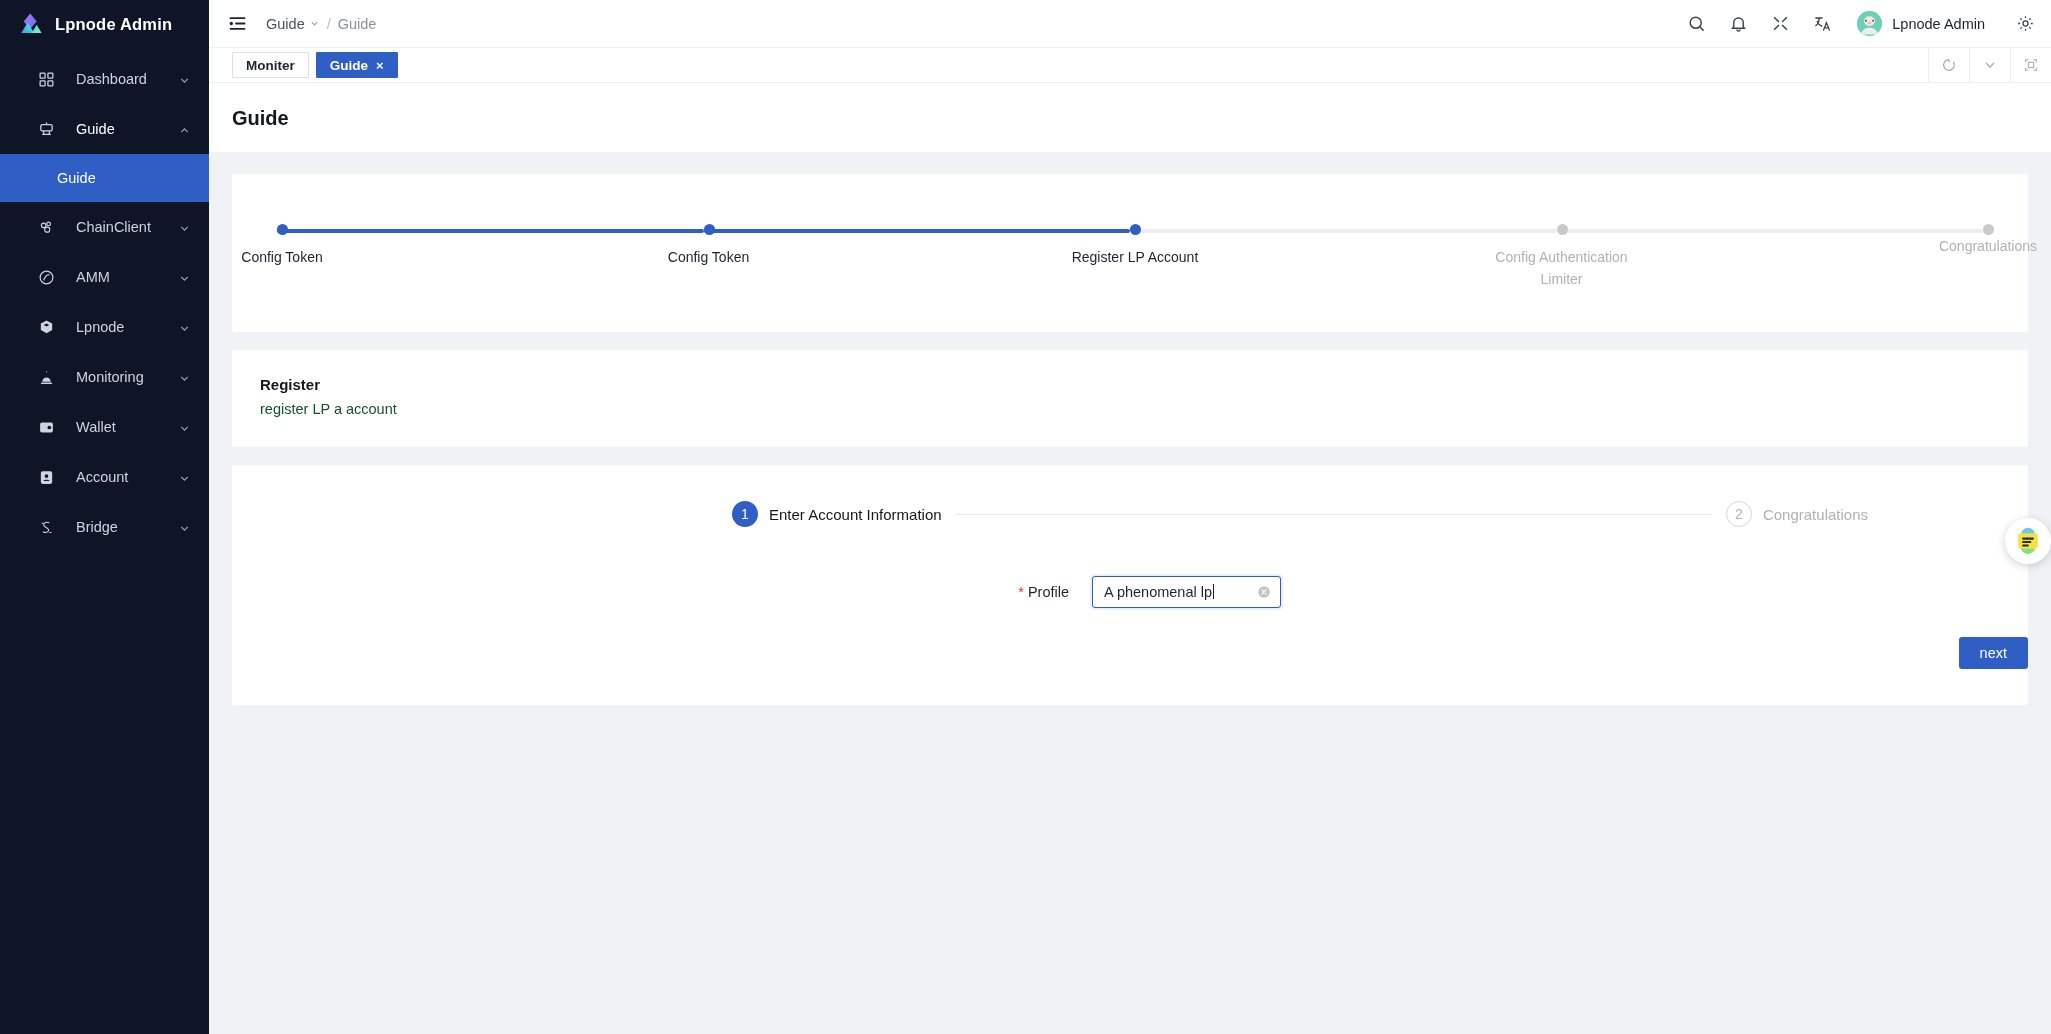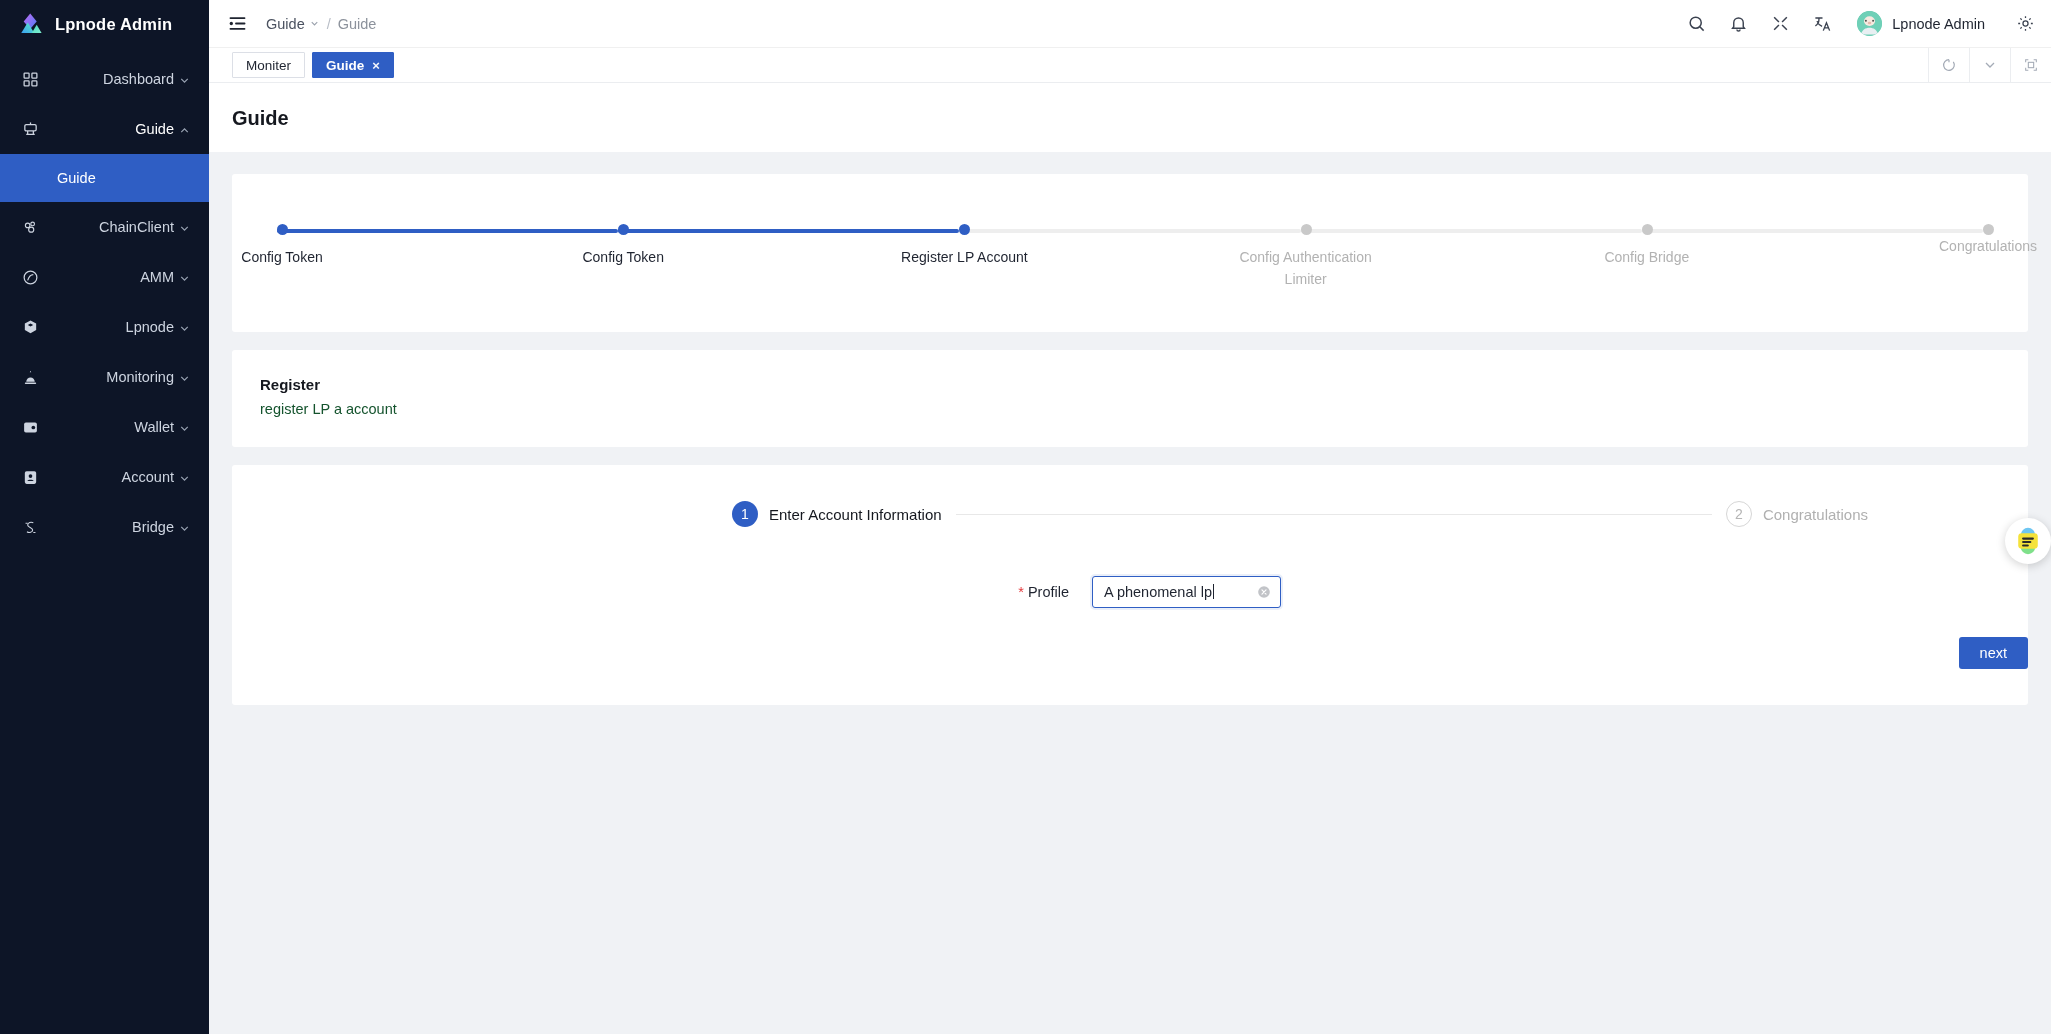"Moniter" .tab { font-weight: none -> bold }
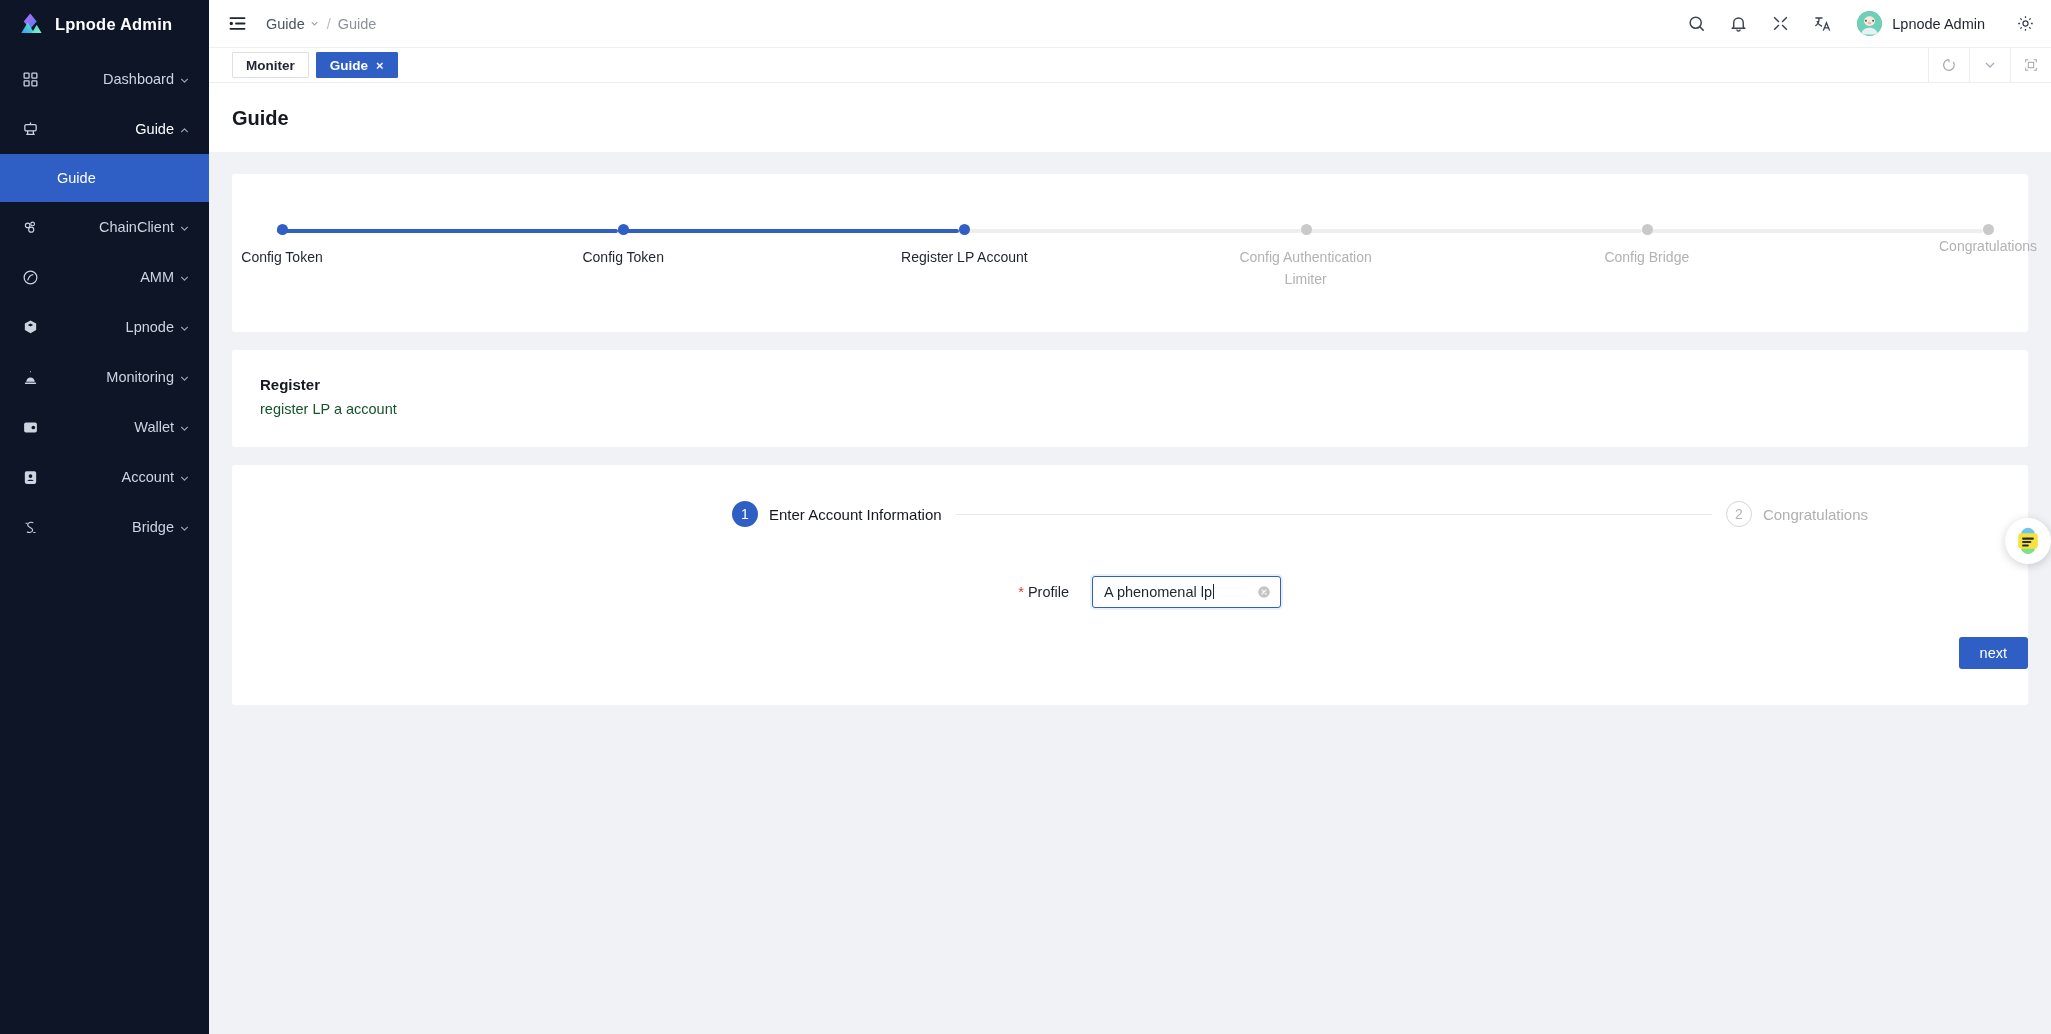"Dashboard" .menu-item { gap: 4px -> 21px; padding: 0 18px 0 22px -> 0 18px 0 38px; text-align: right -> none }
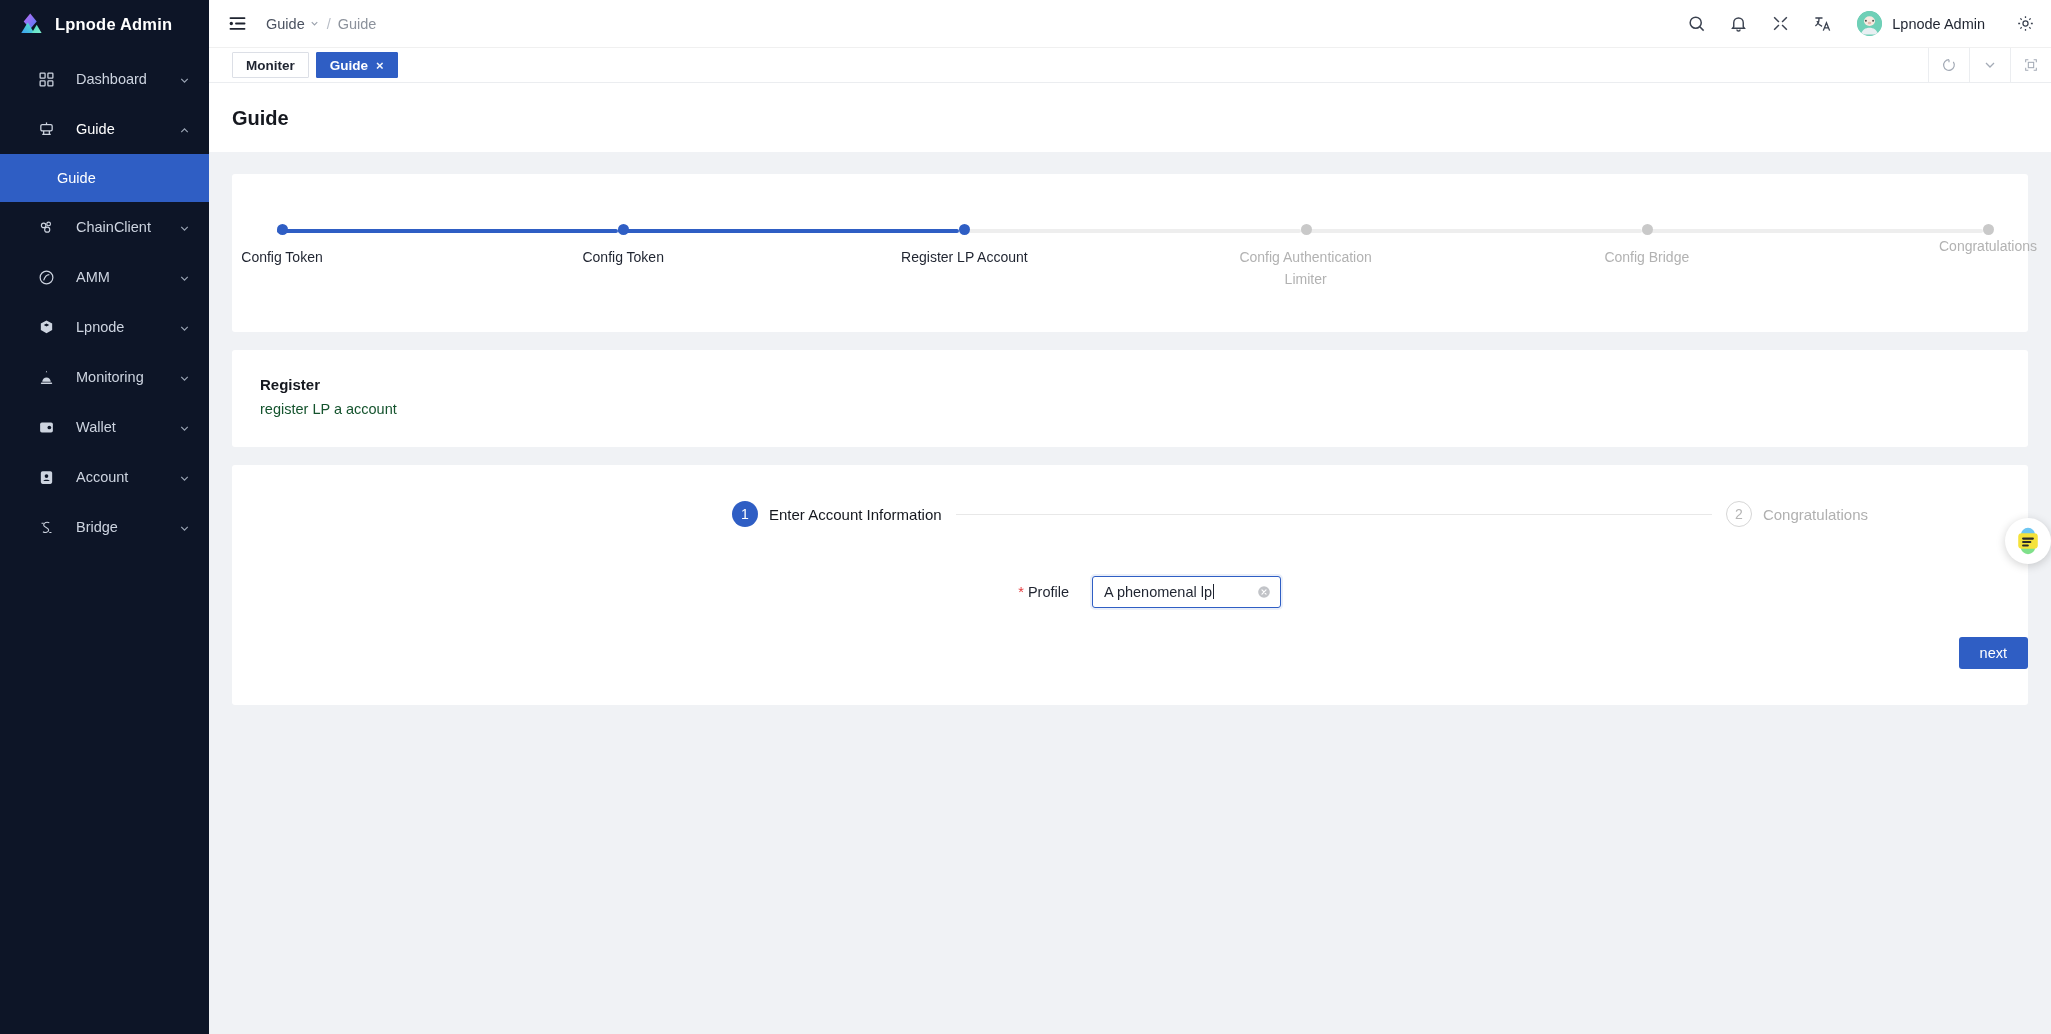"Config Bridge" div.step { html: <div> <span></span> <div></div> <div>Config Bridge</div> </div> -> none }
